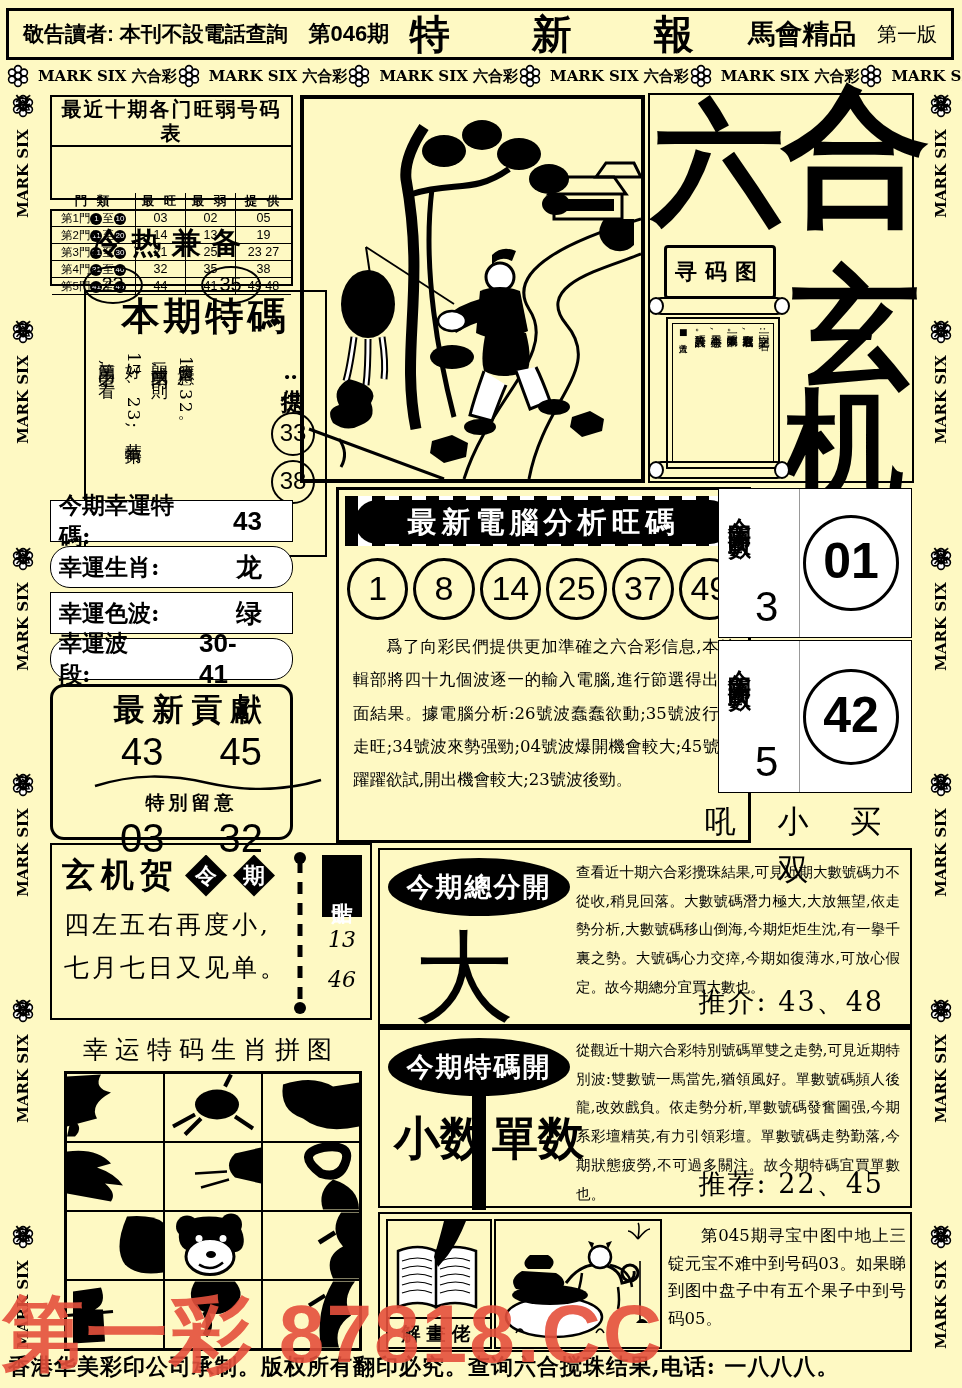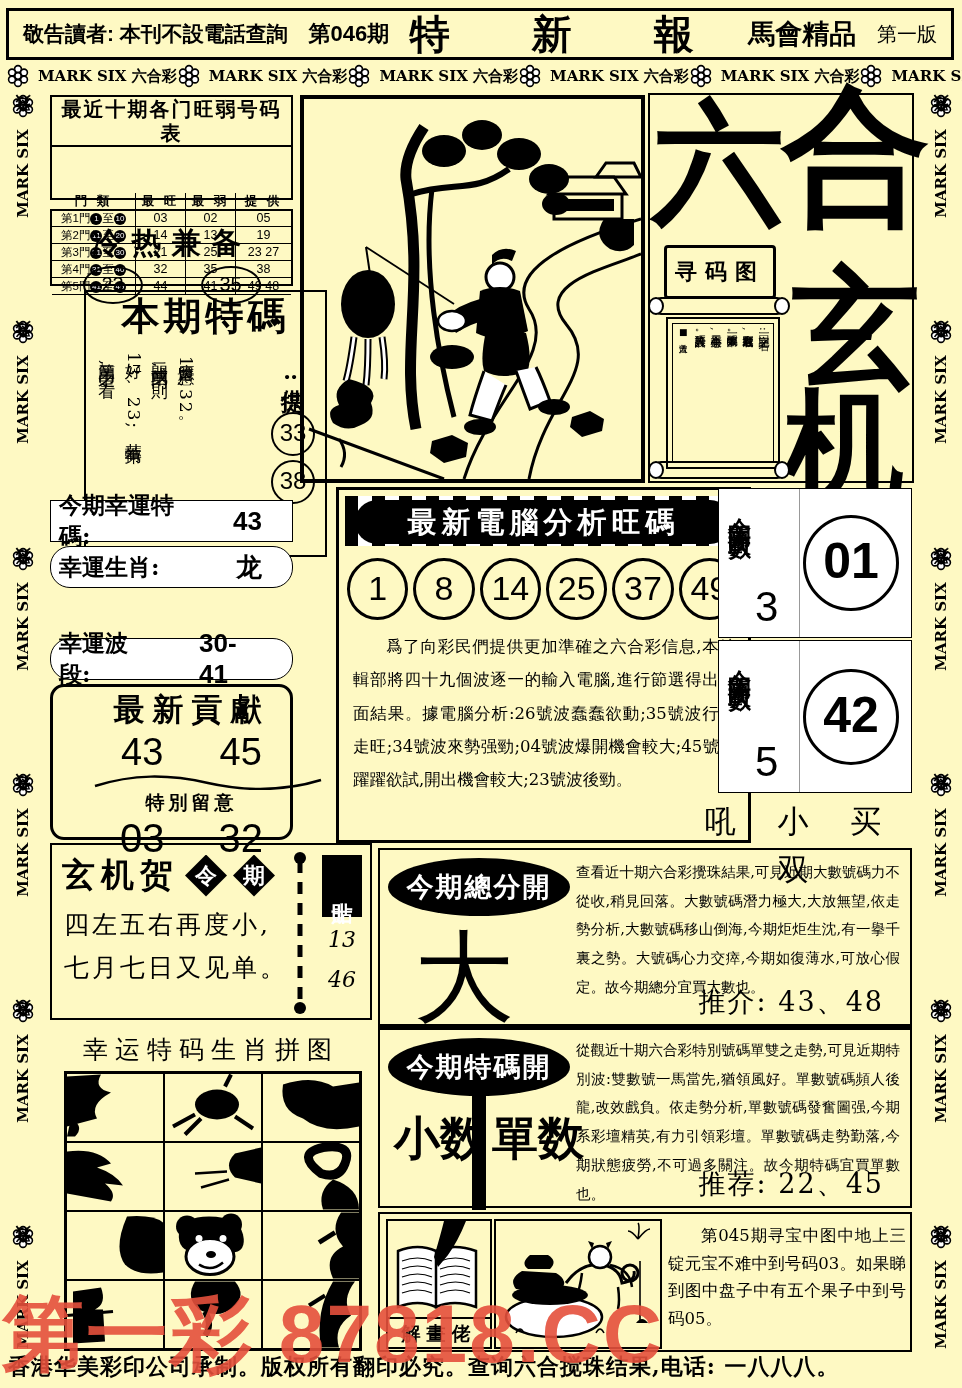"幸運色波:" div.abs { html: none -> <div> <span>幸運色波:</span> <span>绿</span> </div> }
